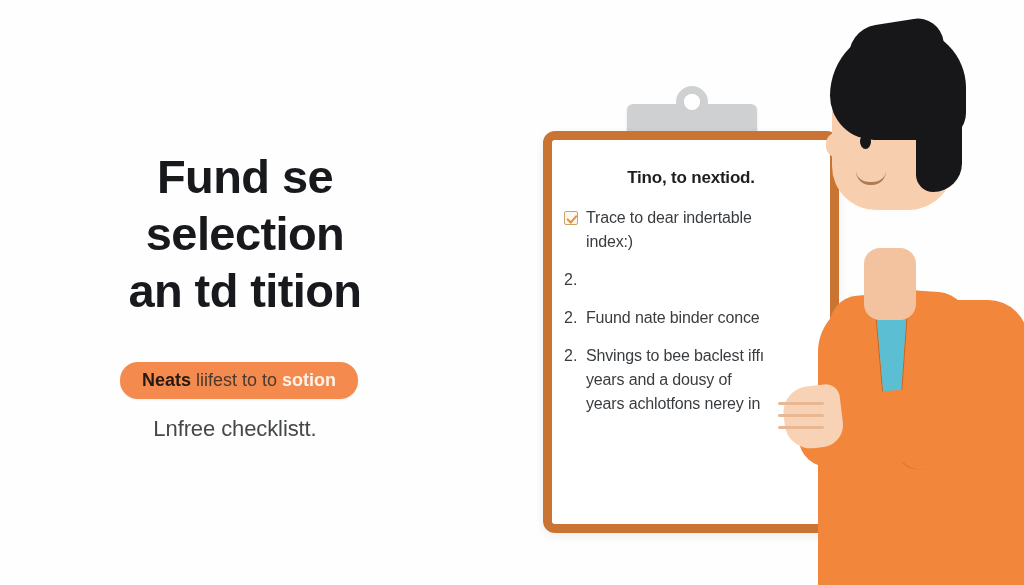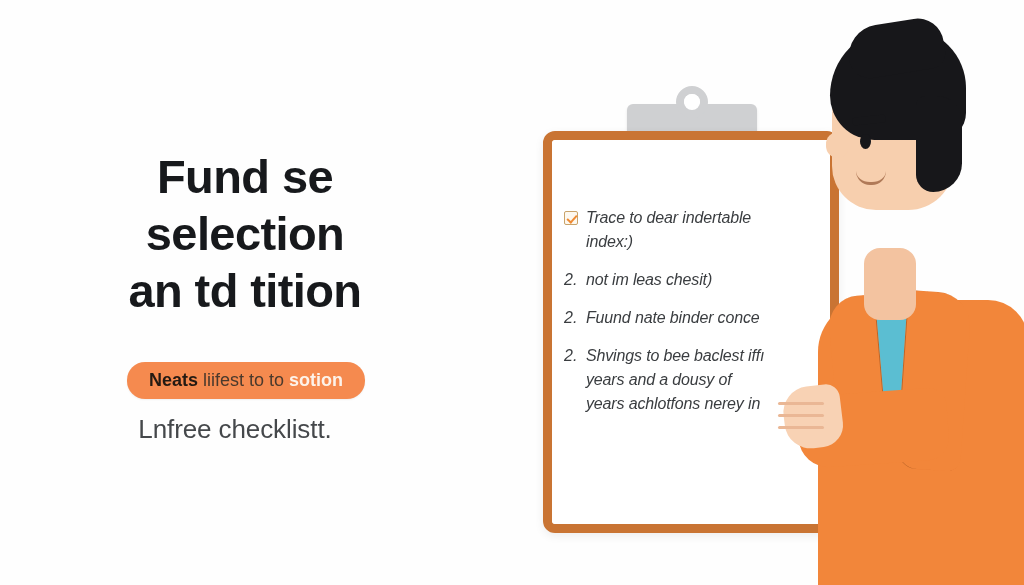"Tino, to nextiod." div.clip-title { html: none -> <div>Tino, to nextiod.</div> }
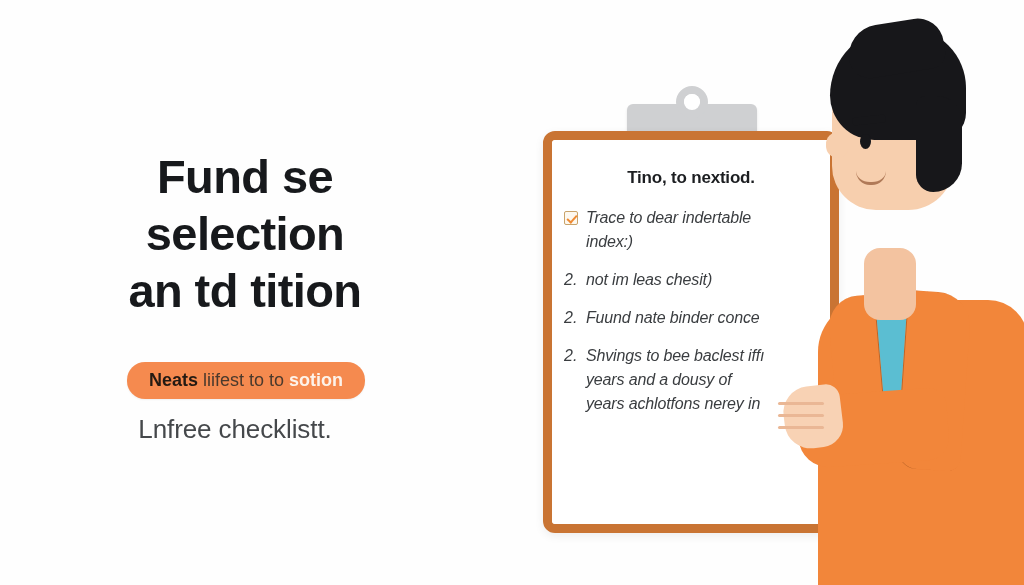"Trace to dear indertable" .clip-list { font-style: italic -> none }
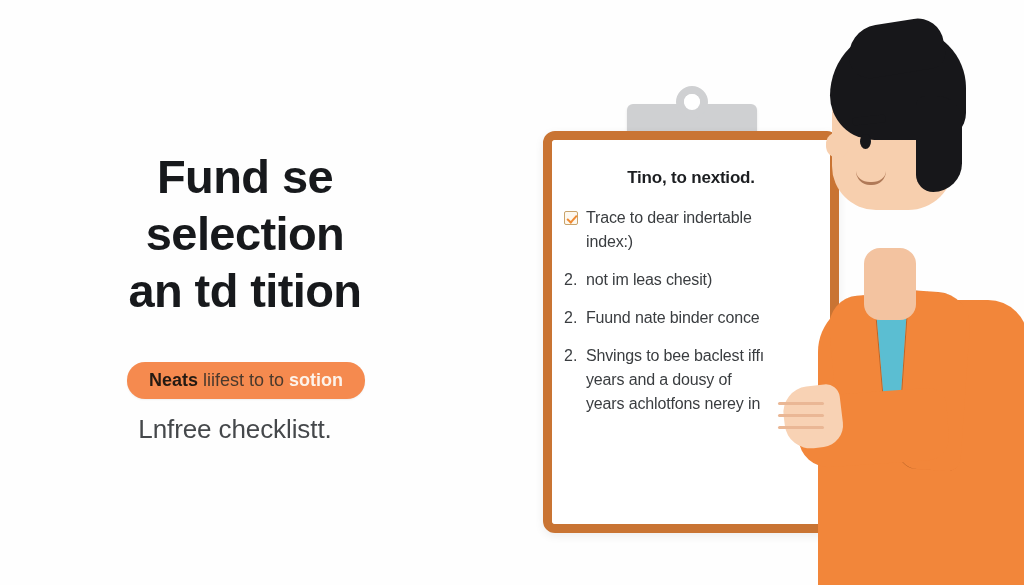"not im leas chesit)" span.tl { html: <span>not im leas chesit)</span> -> none }
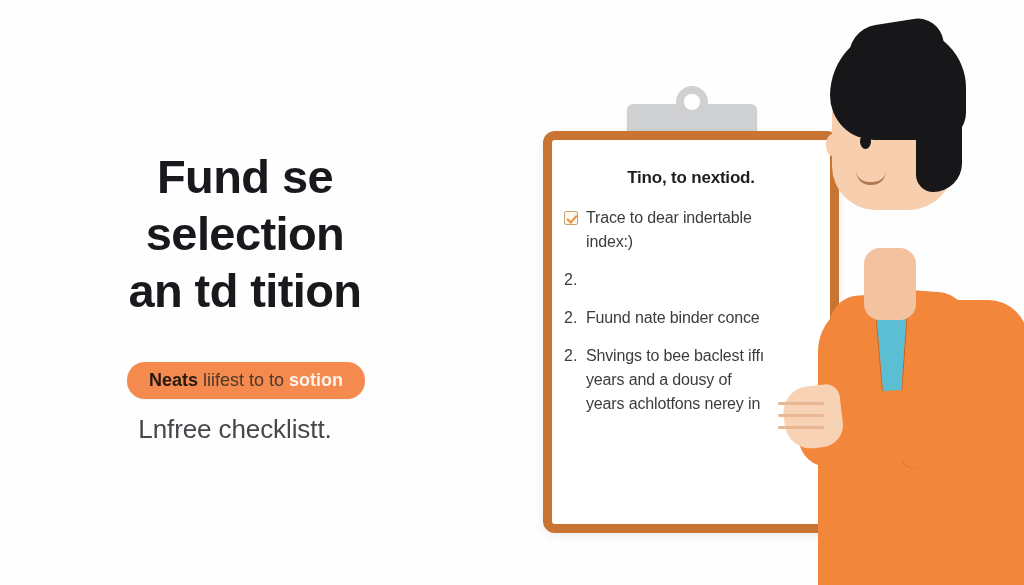"Neats liifest to to sotion" .badge-wrap { left: 11px -> 4px }
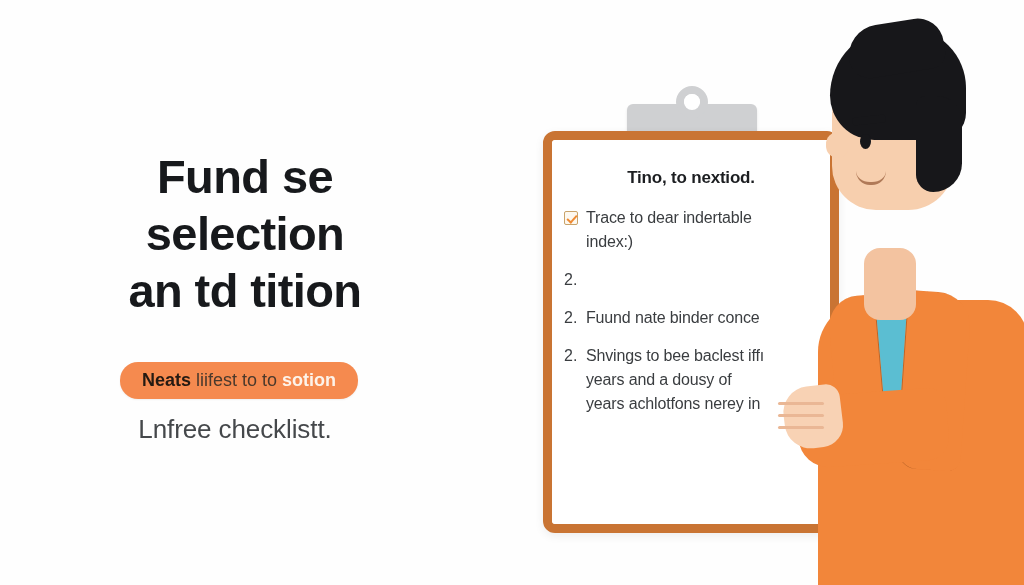"Lnfree checklistt." .footnote { font-size: 26px -> 22px }
